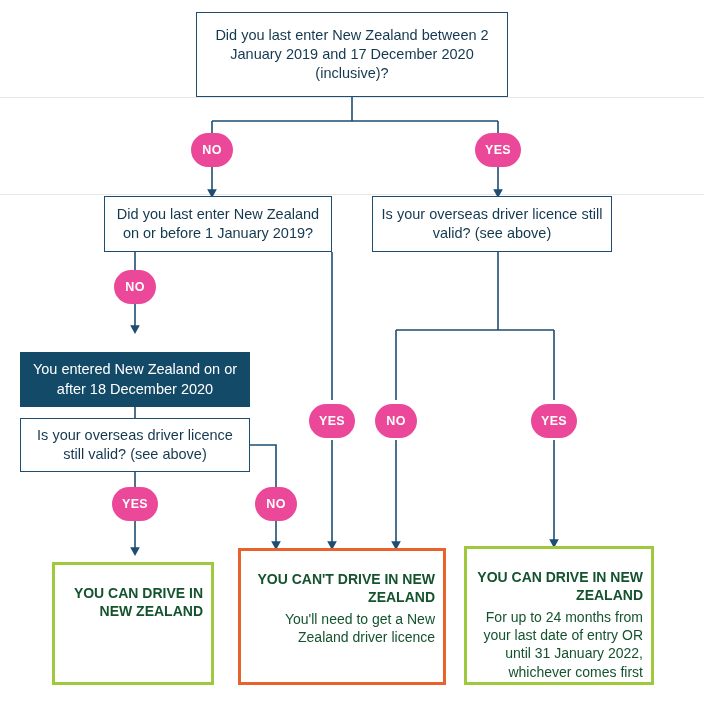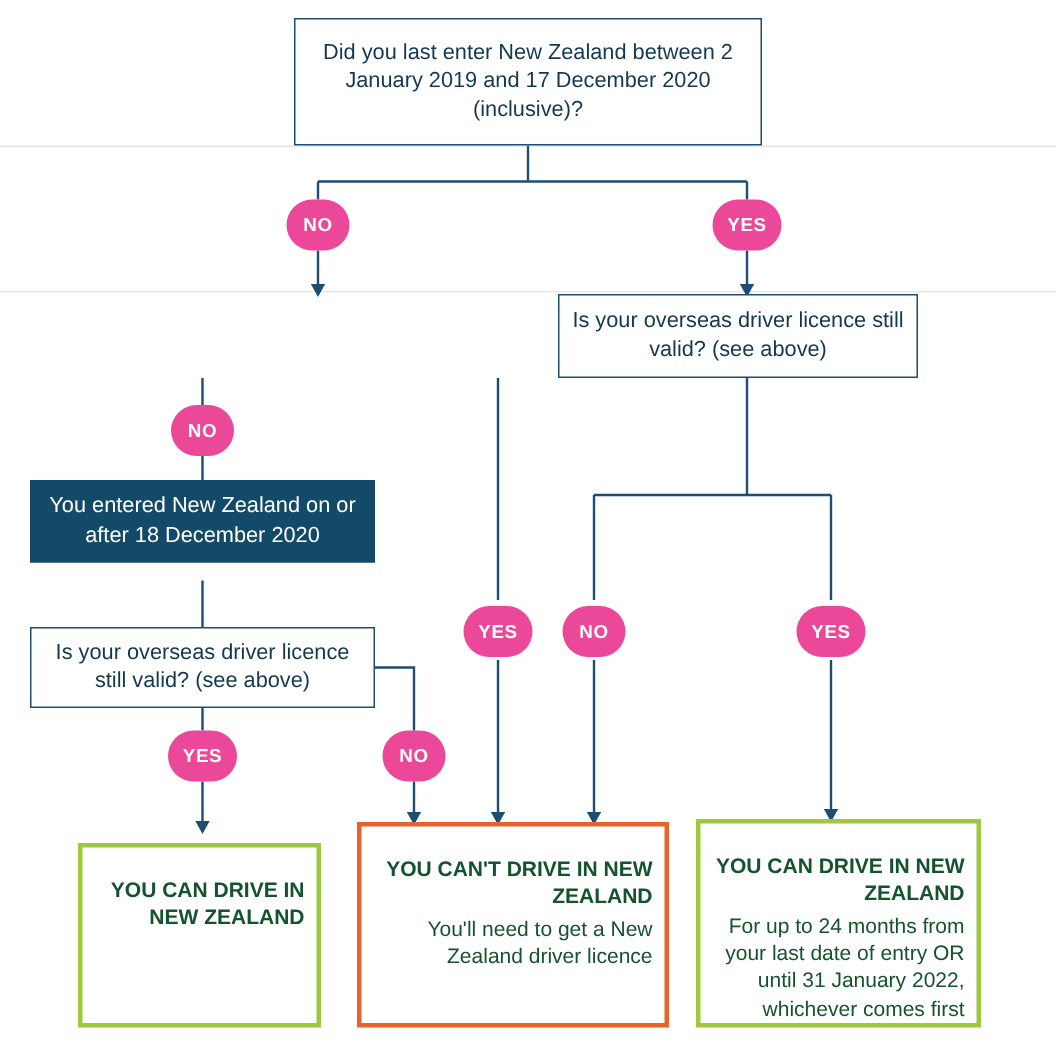"Did you last enter New Zealand on" div.node { html: none -> <div> <span>Did you last enter New Zealand on or before 1 January 2019?</span> </div> }
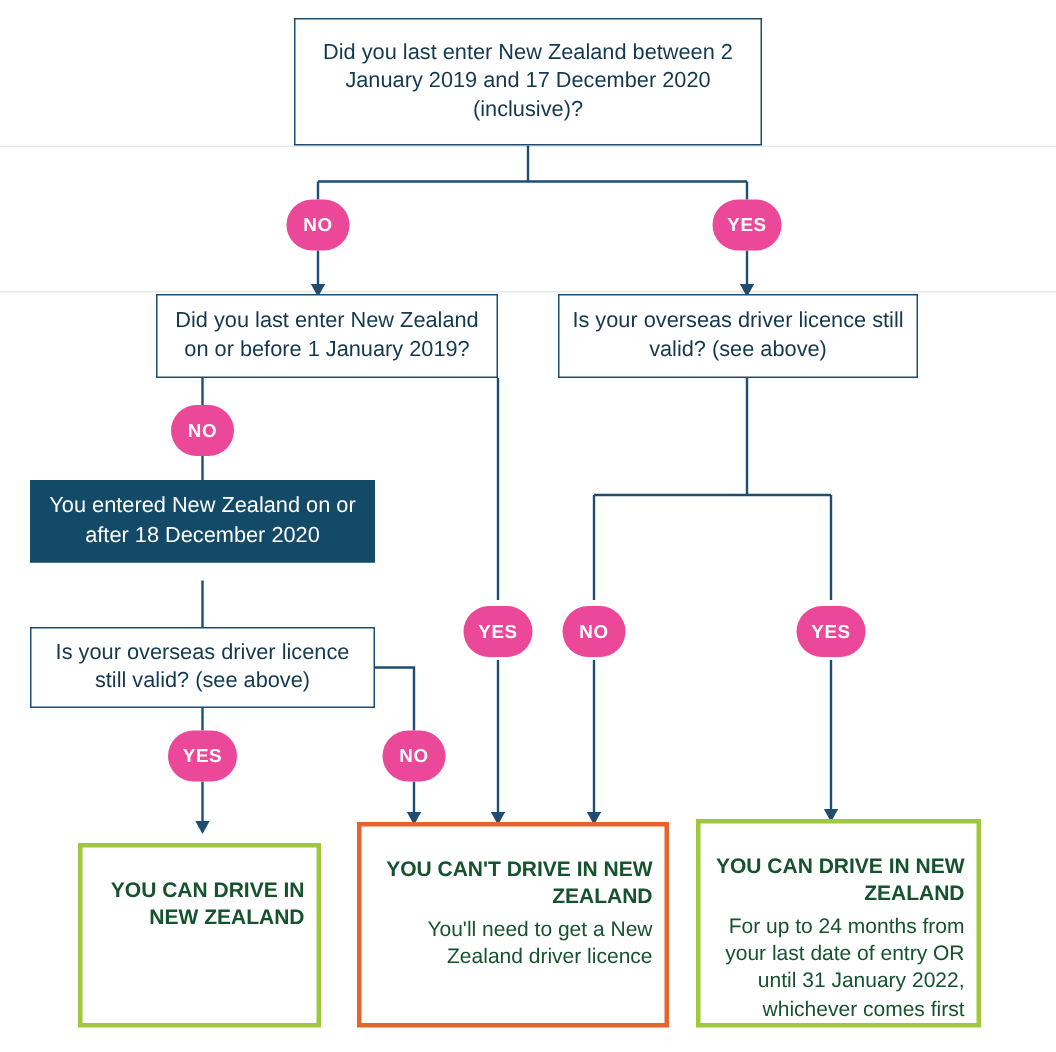"You entered New Zealand on" div.node { top: 320px -> 352px }
